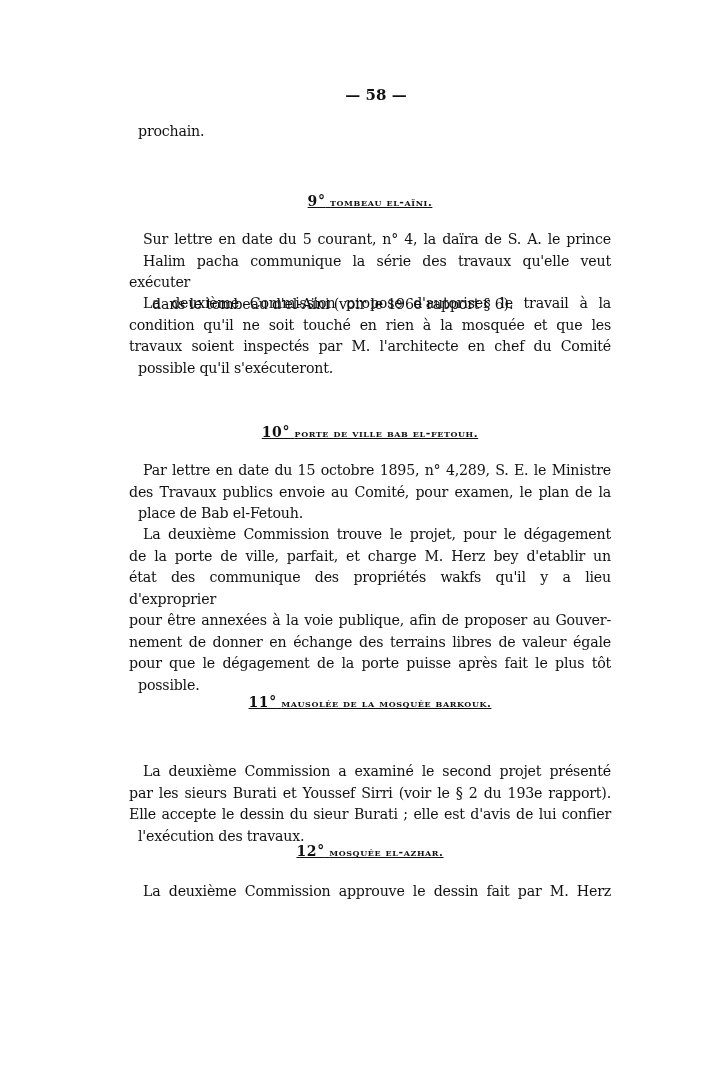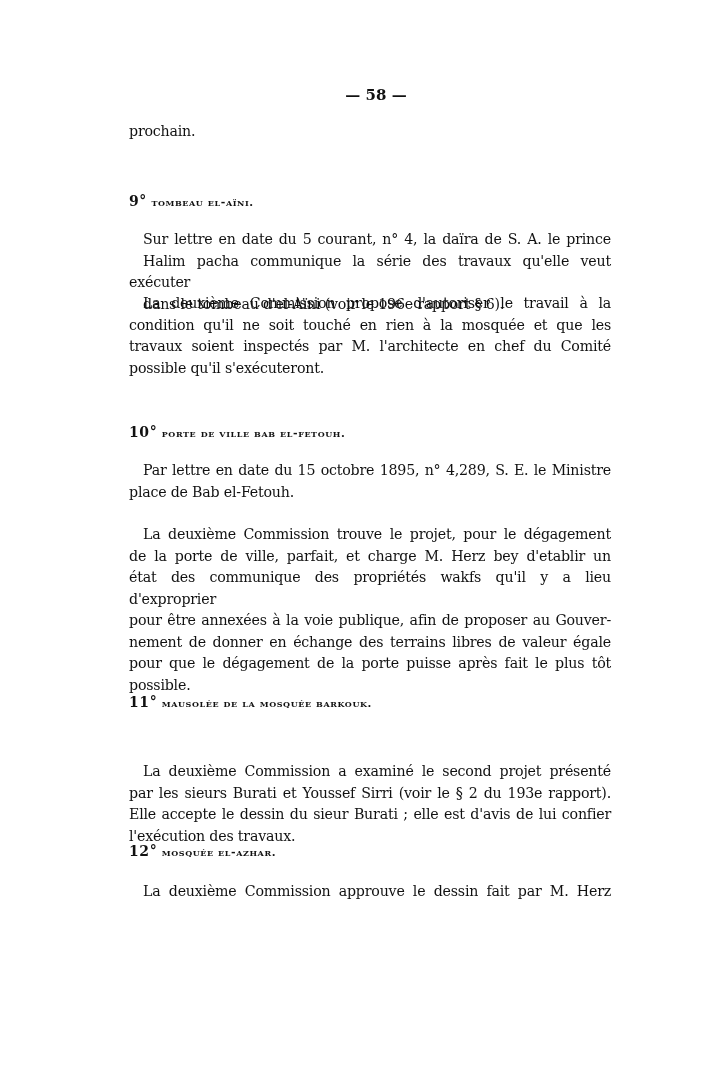"prochain." .line.last { margin-left: none -> 9px }
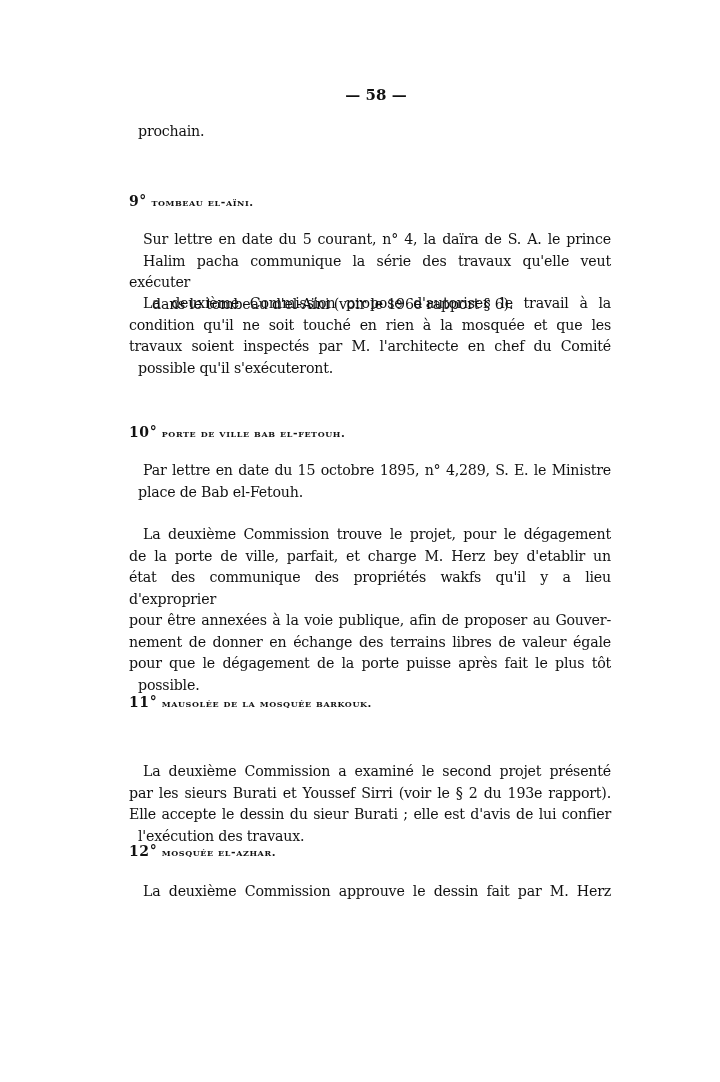"9° tombeau el-aïni." .heading { text-align: none -> center; text-decoration: none -> underline }
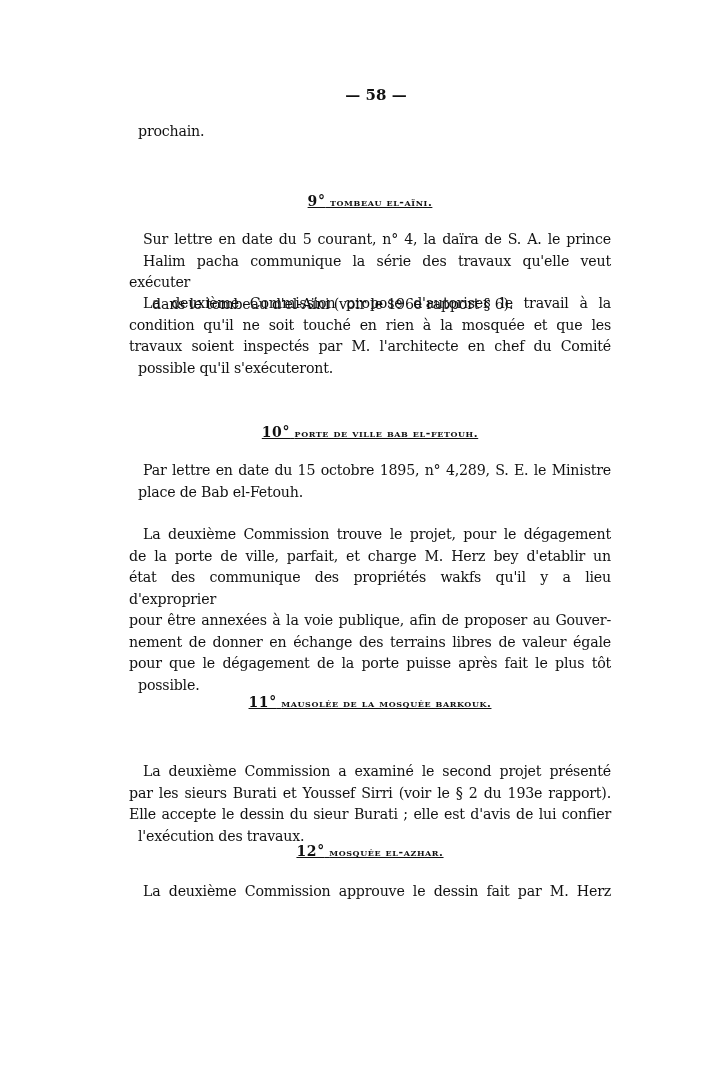"des Travaux publics envoie au" span.line { html: none -> <span>des Travaux publics envoie au Comité, pour examen, le plan de la</span> }
